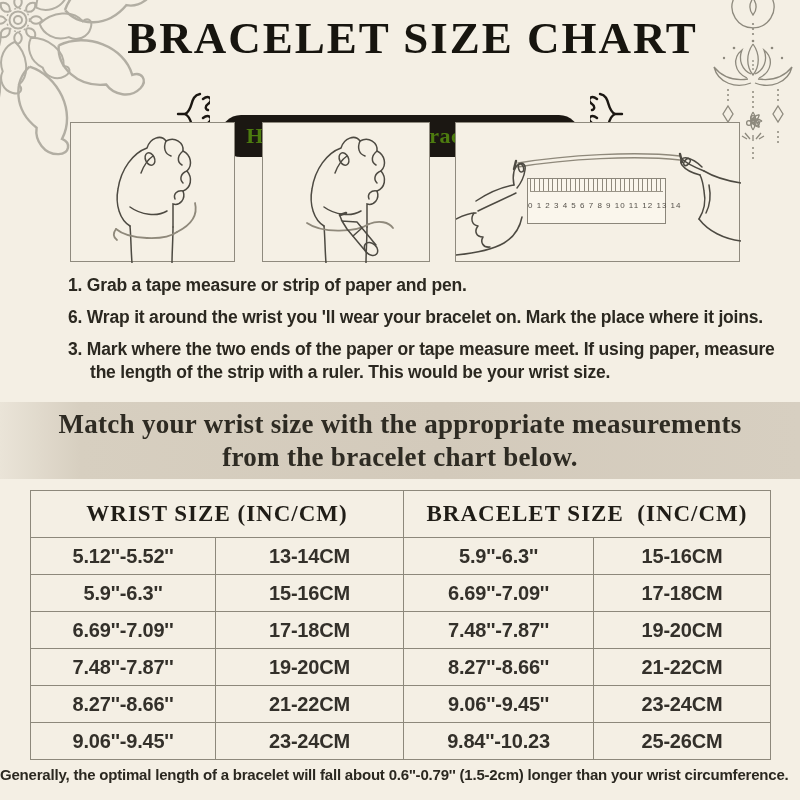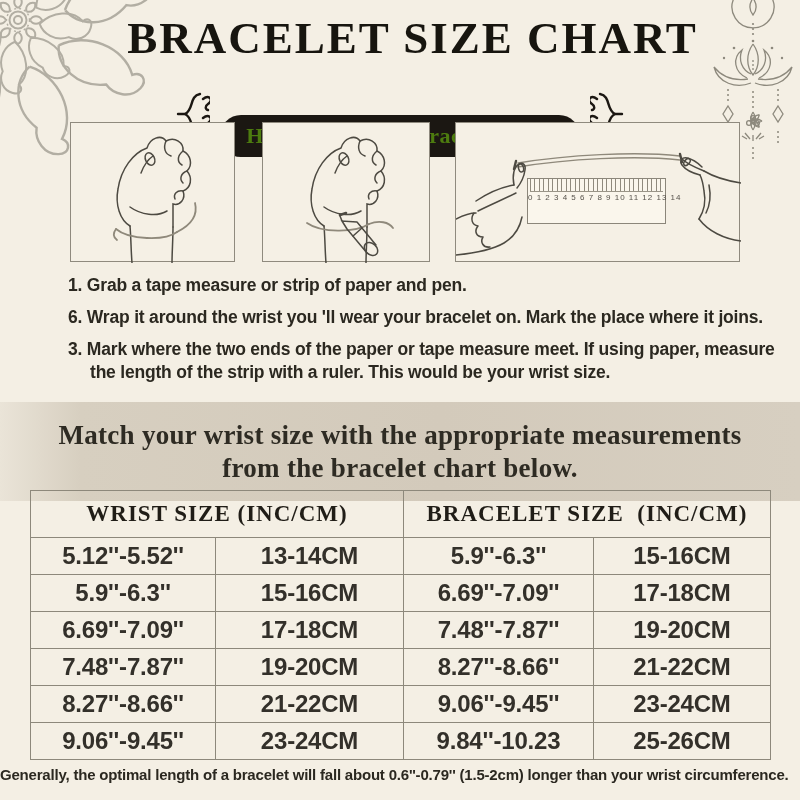"0 1 2 3 4" .ruler-numbers { margin-top: 1px -> 9px }
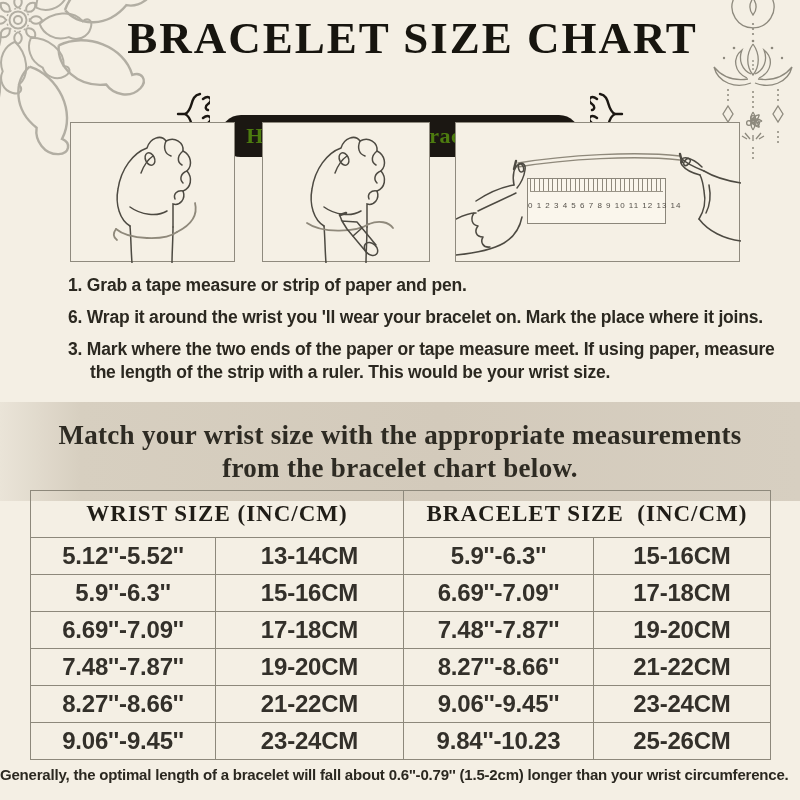"Match your wrist size with" .banner { height: 99px -> 77px }
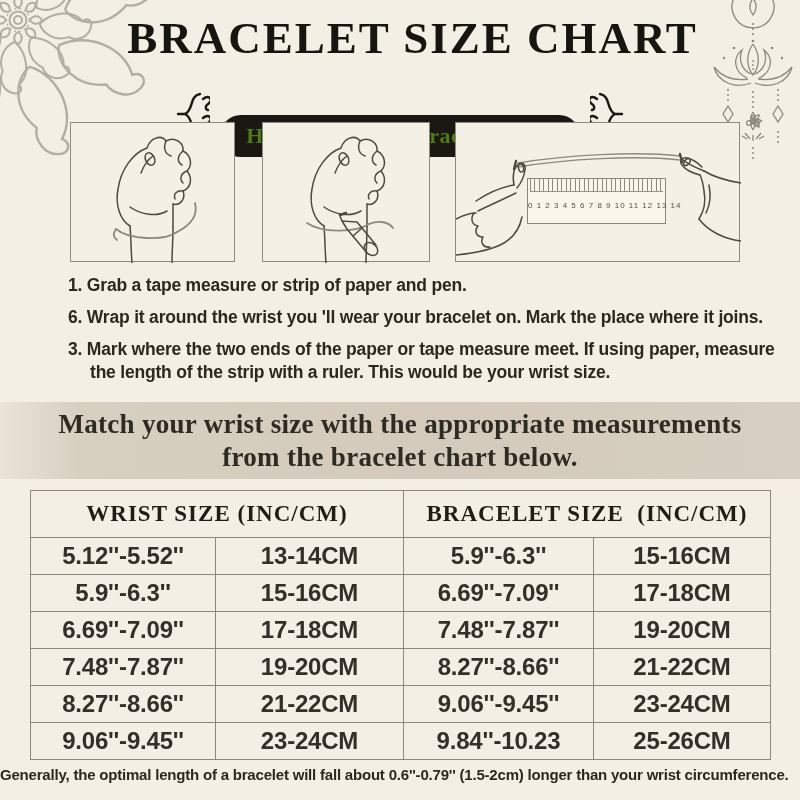"5.12''-5.52''" .size-table td { font-size: 24px -> 20px }
